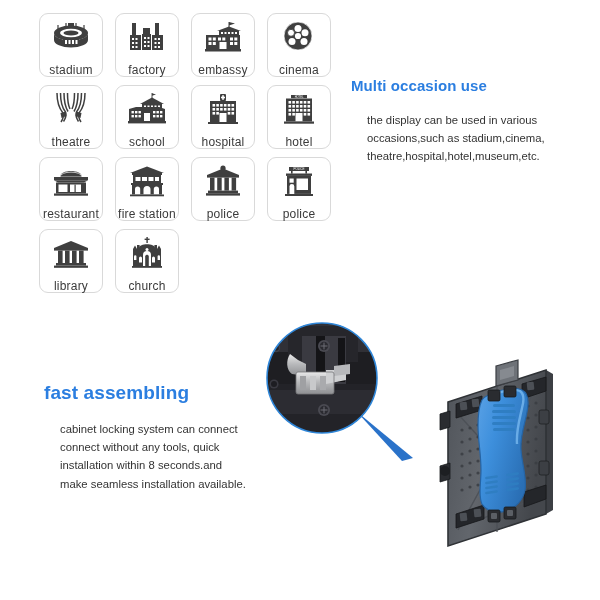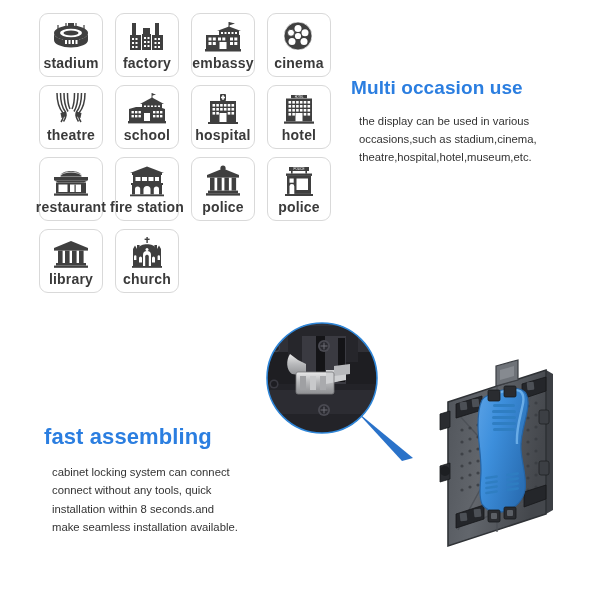"stadium" .tile .tlabel { font-size: 14px -> 12px; font-weight: bold -> none; margin-top: 0 -> 8px }
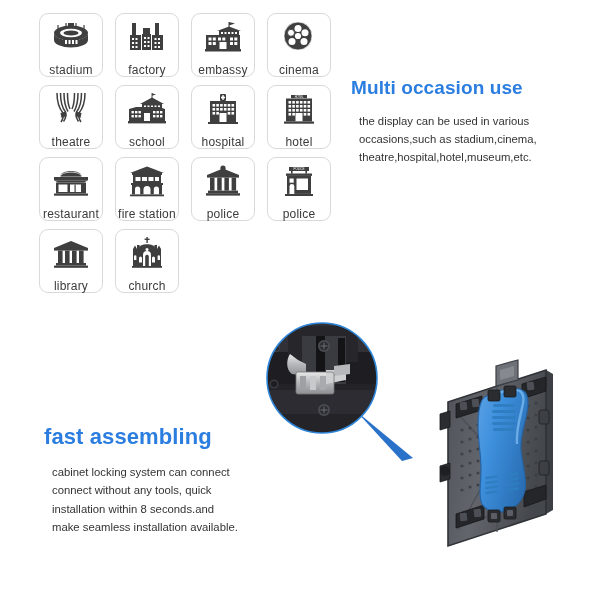"Multi occasion use" .blue-head { font-size: 19px -> 15px }
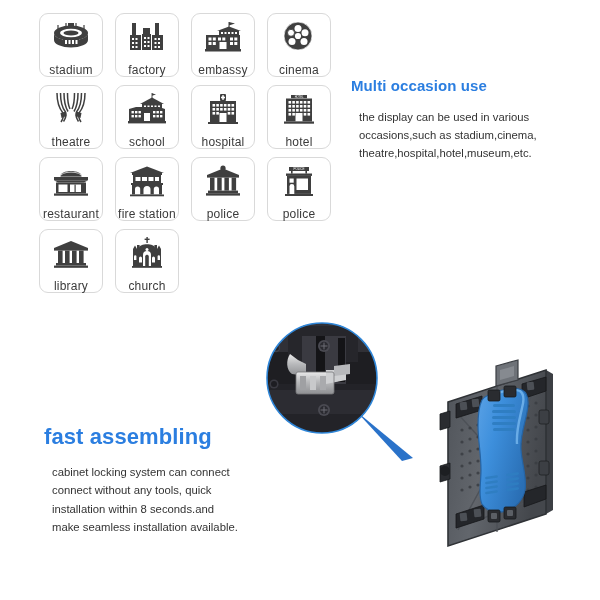"the display can be used" .body-copy { margin: 8px -> 16px }
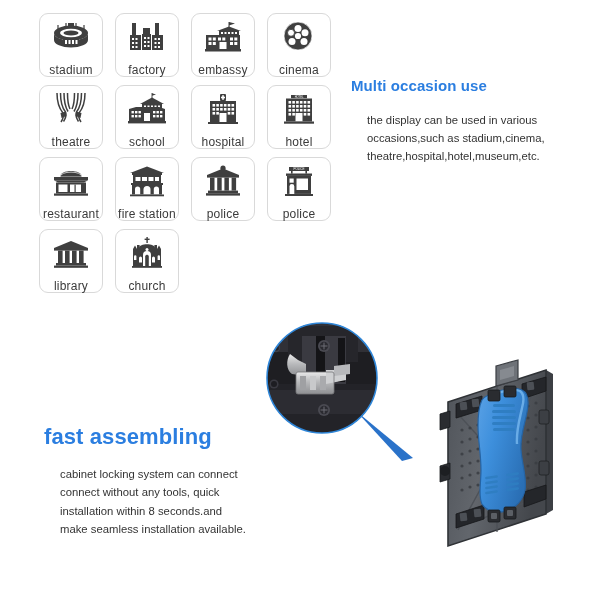"fast assembling" #assembly-block .blue-head { font-size: 22px -> 19px; margin-top: 42px -> none }
